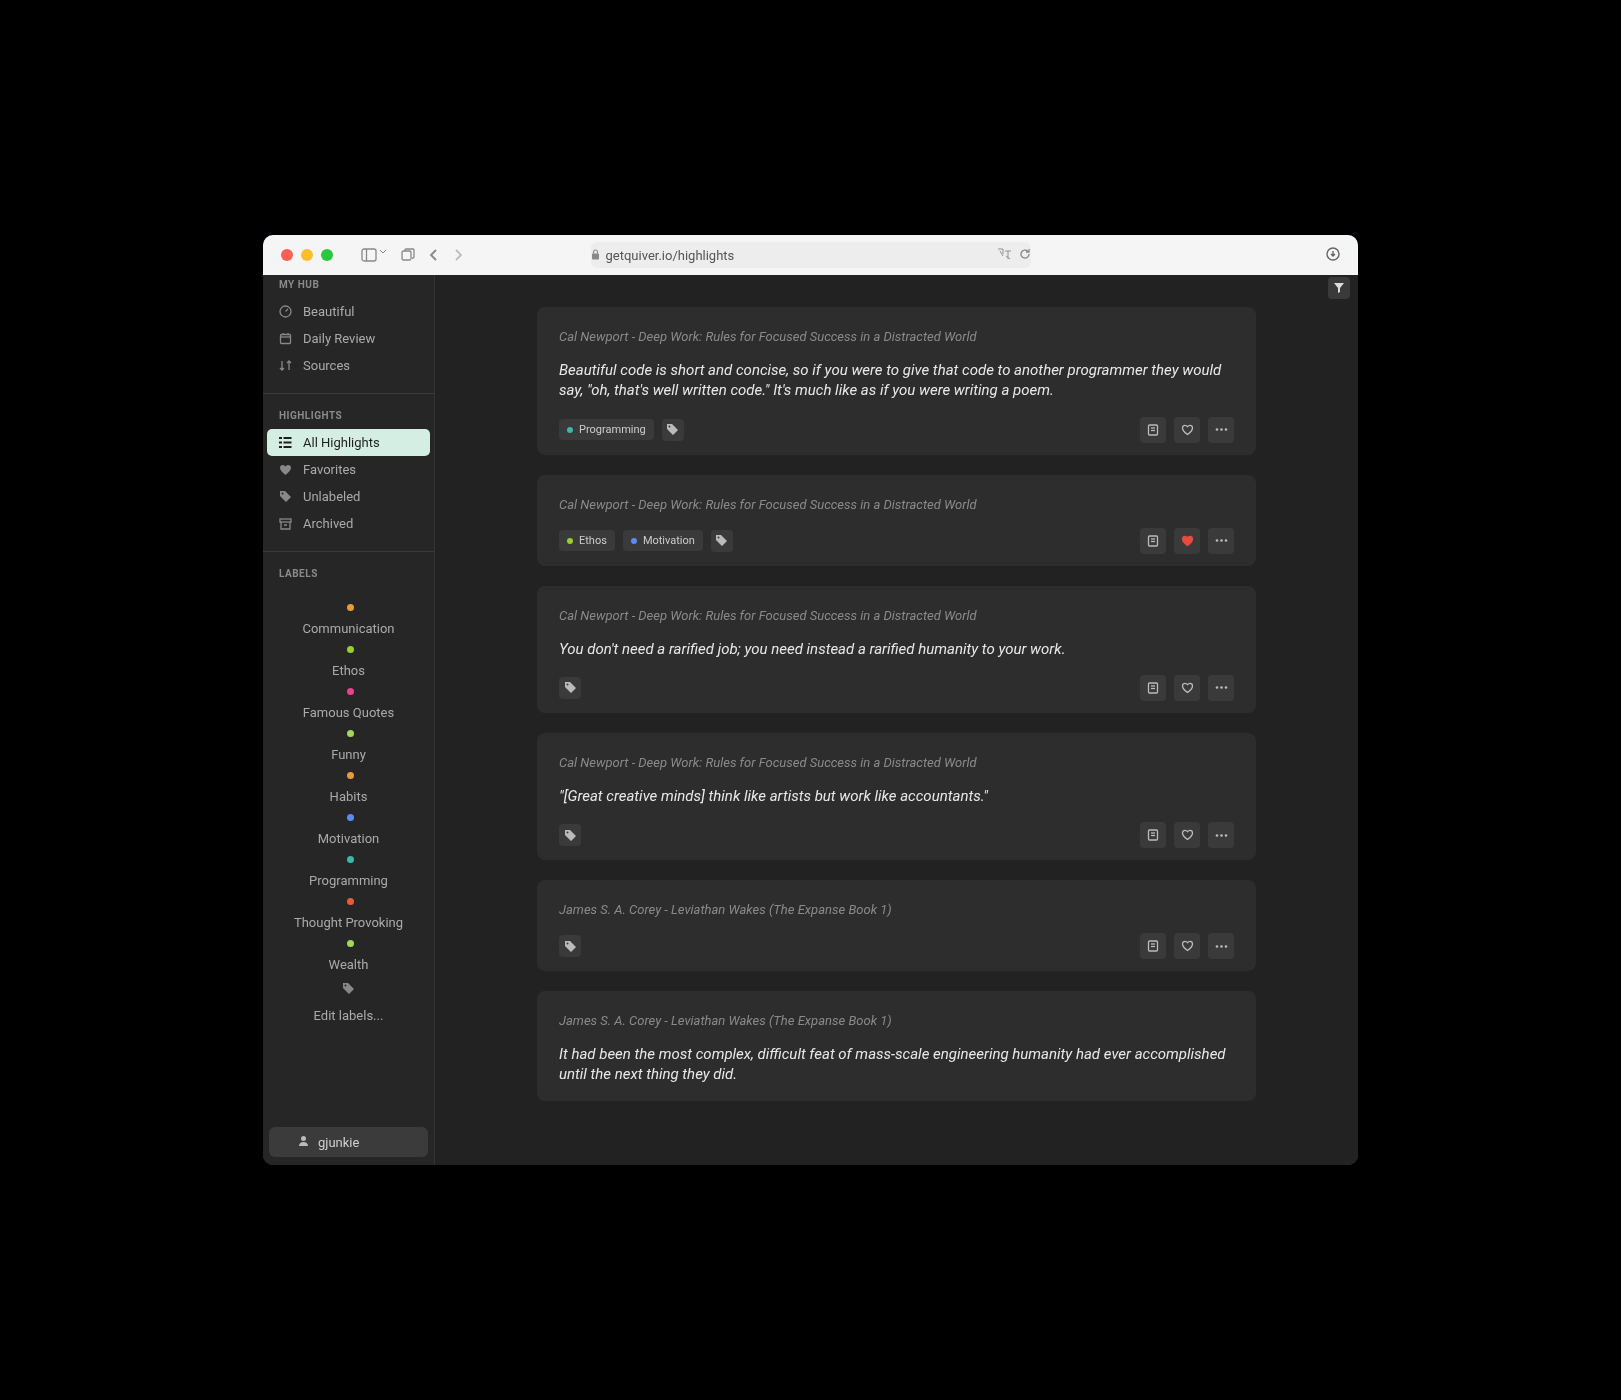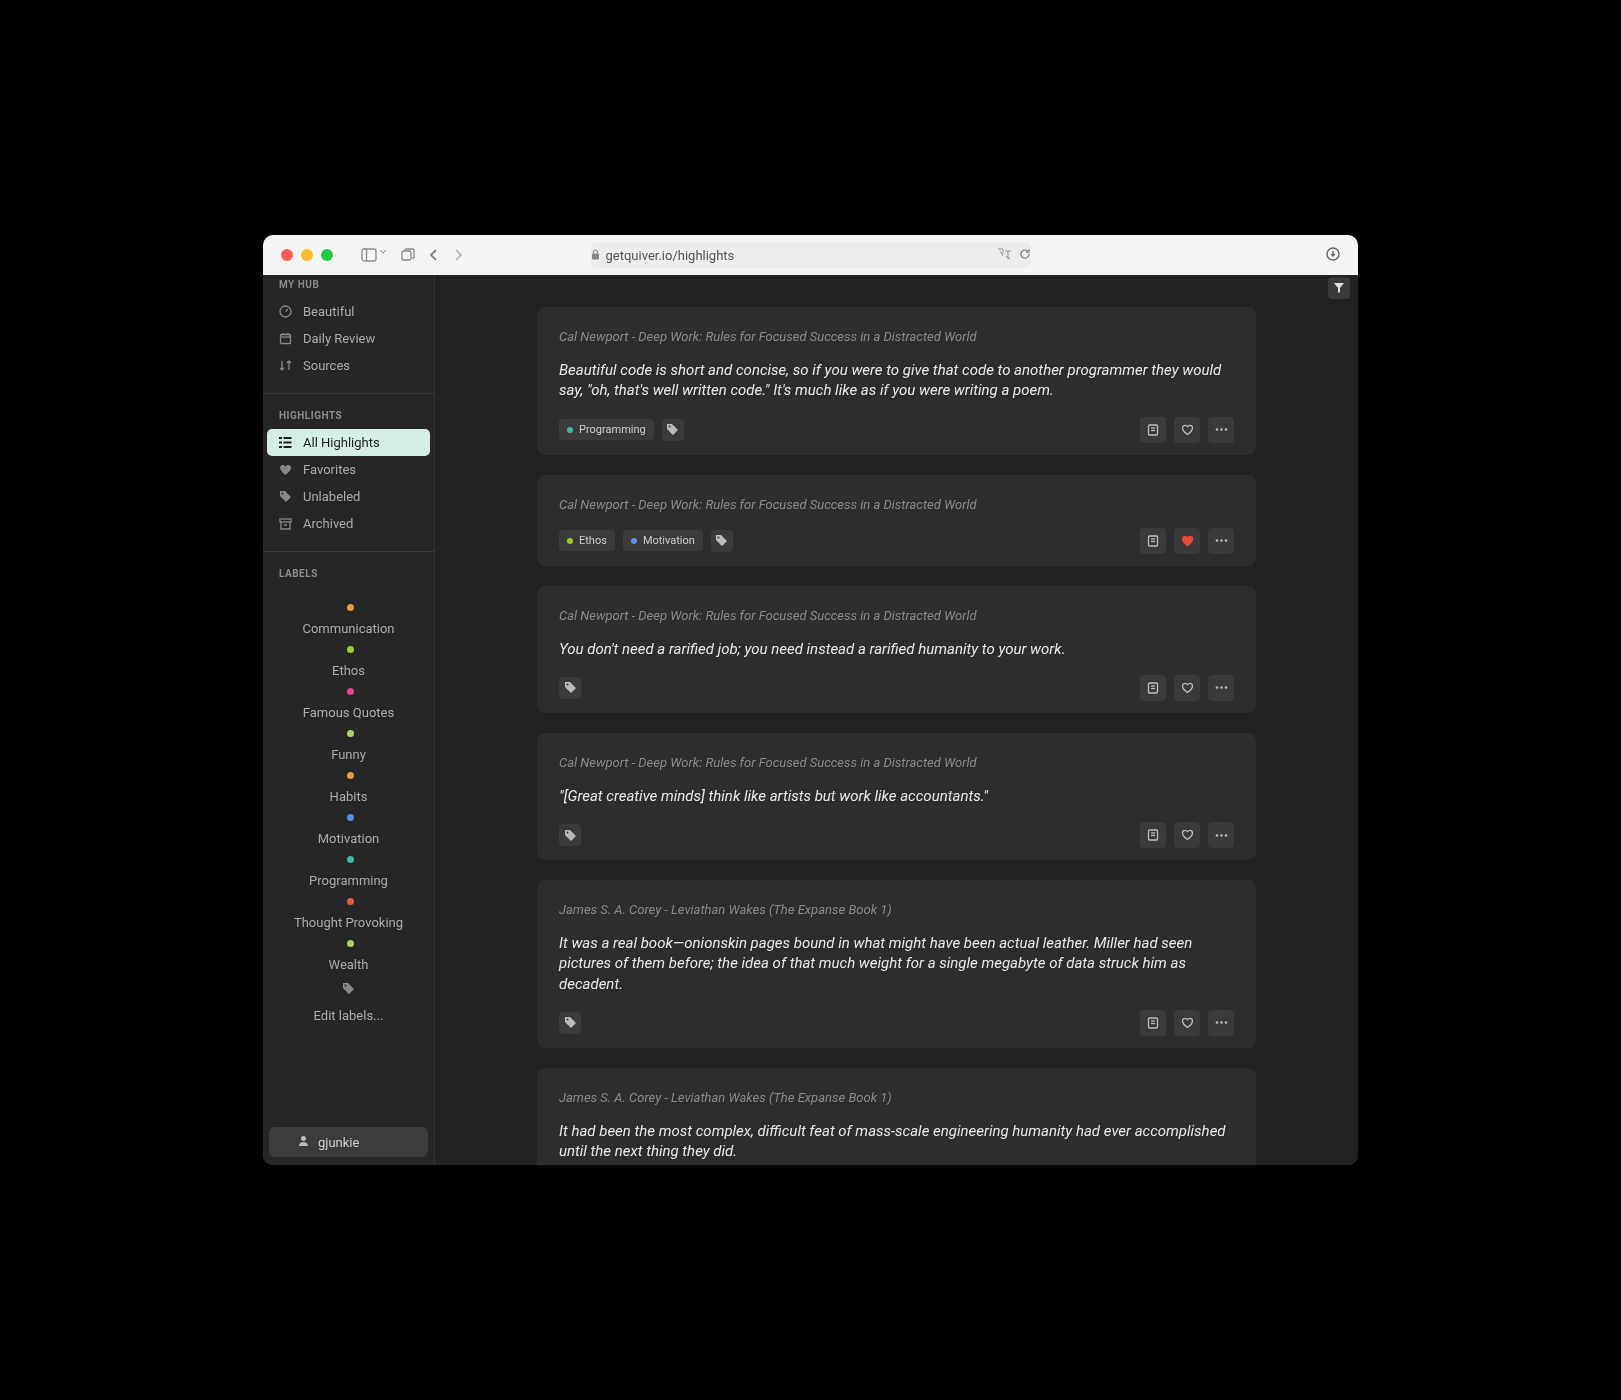"It was a real book—onionskin" div.card-text { html: <div>It was a real book—onionskin pages bound in what might have been actual leather. Miller had seen pictures of them before; the idea of that much weight for a single megabyte of data struck him as decadent.</div> -> none }
